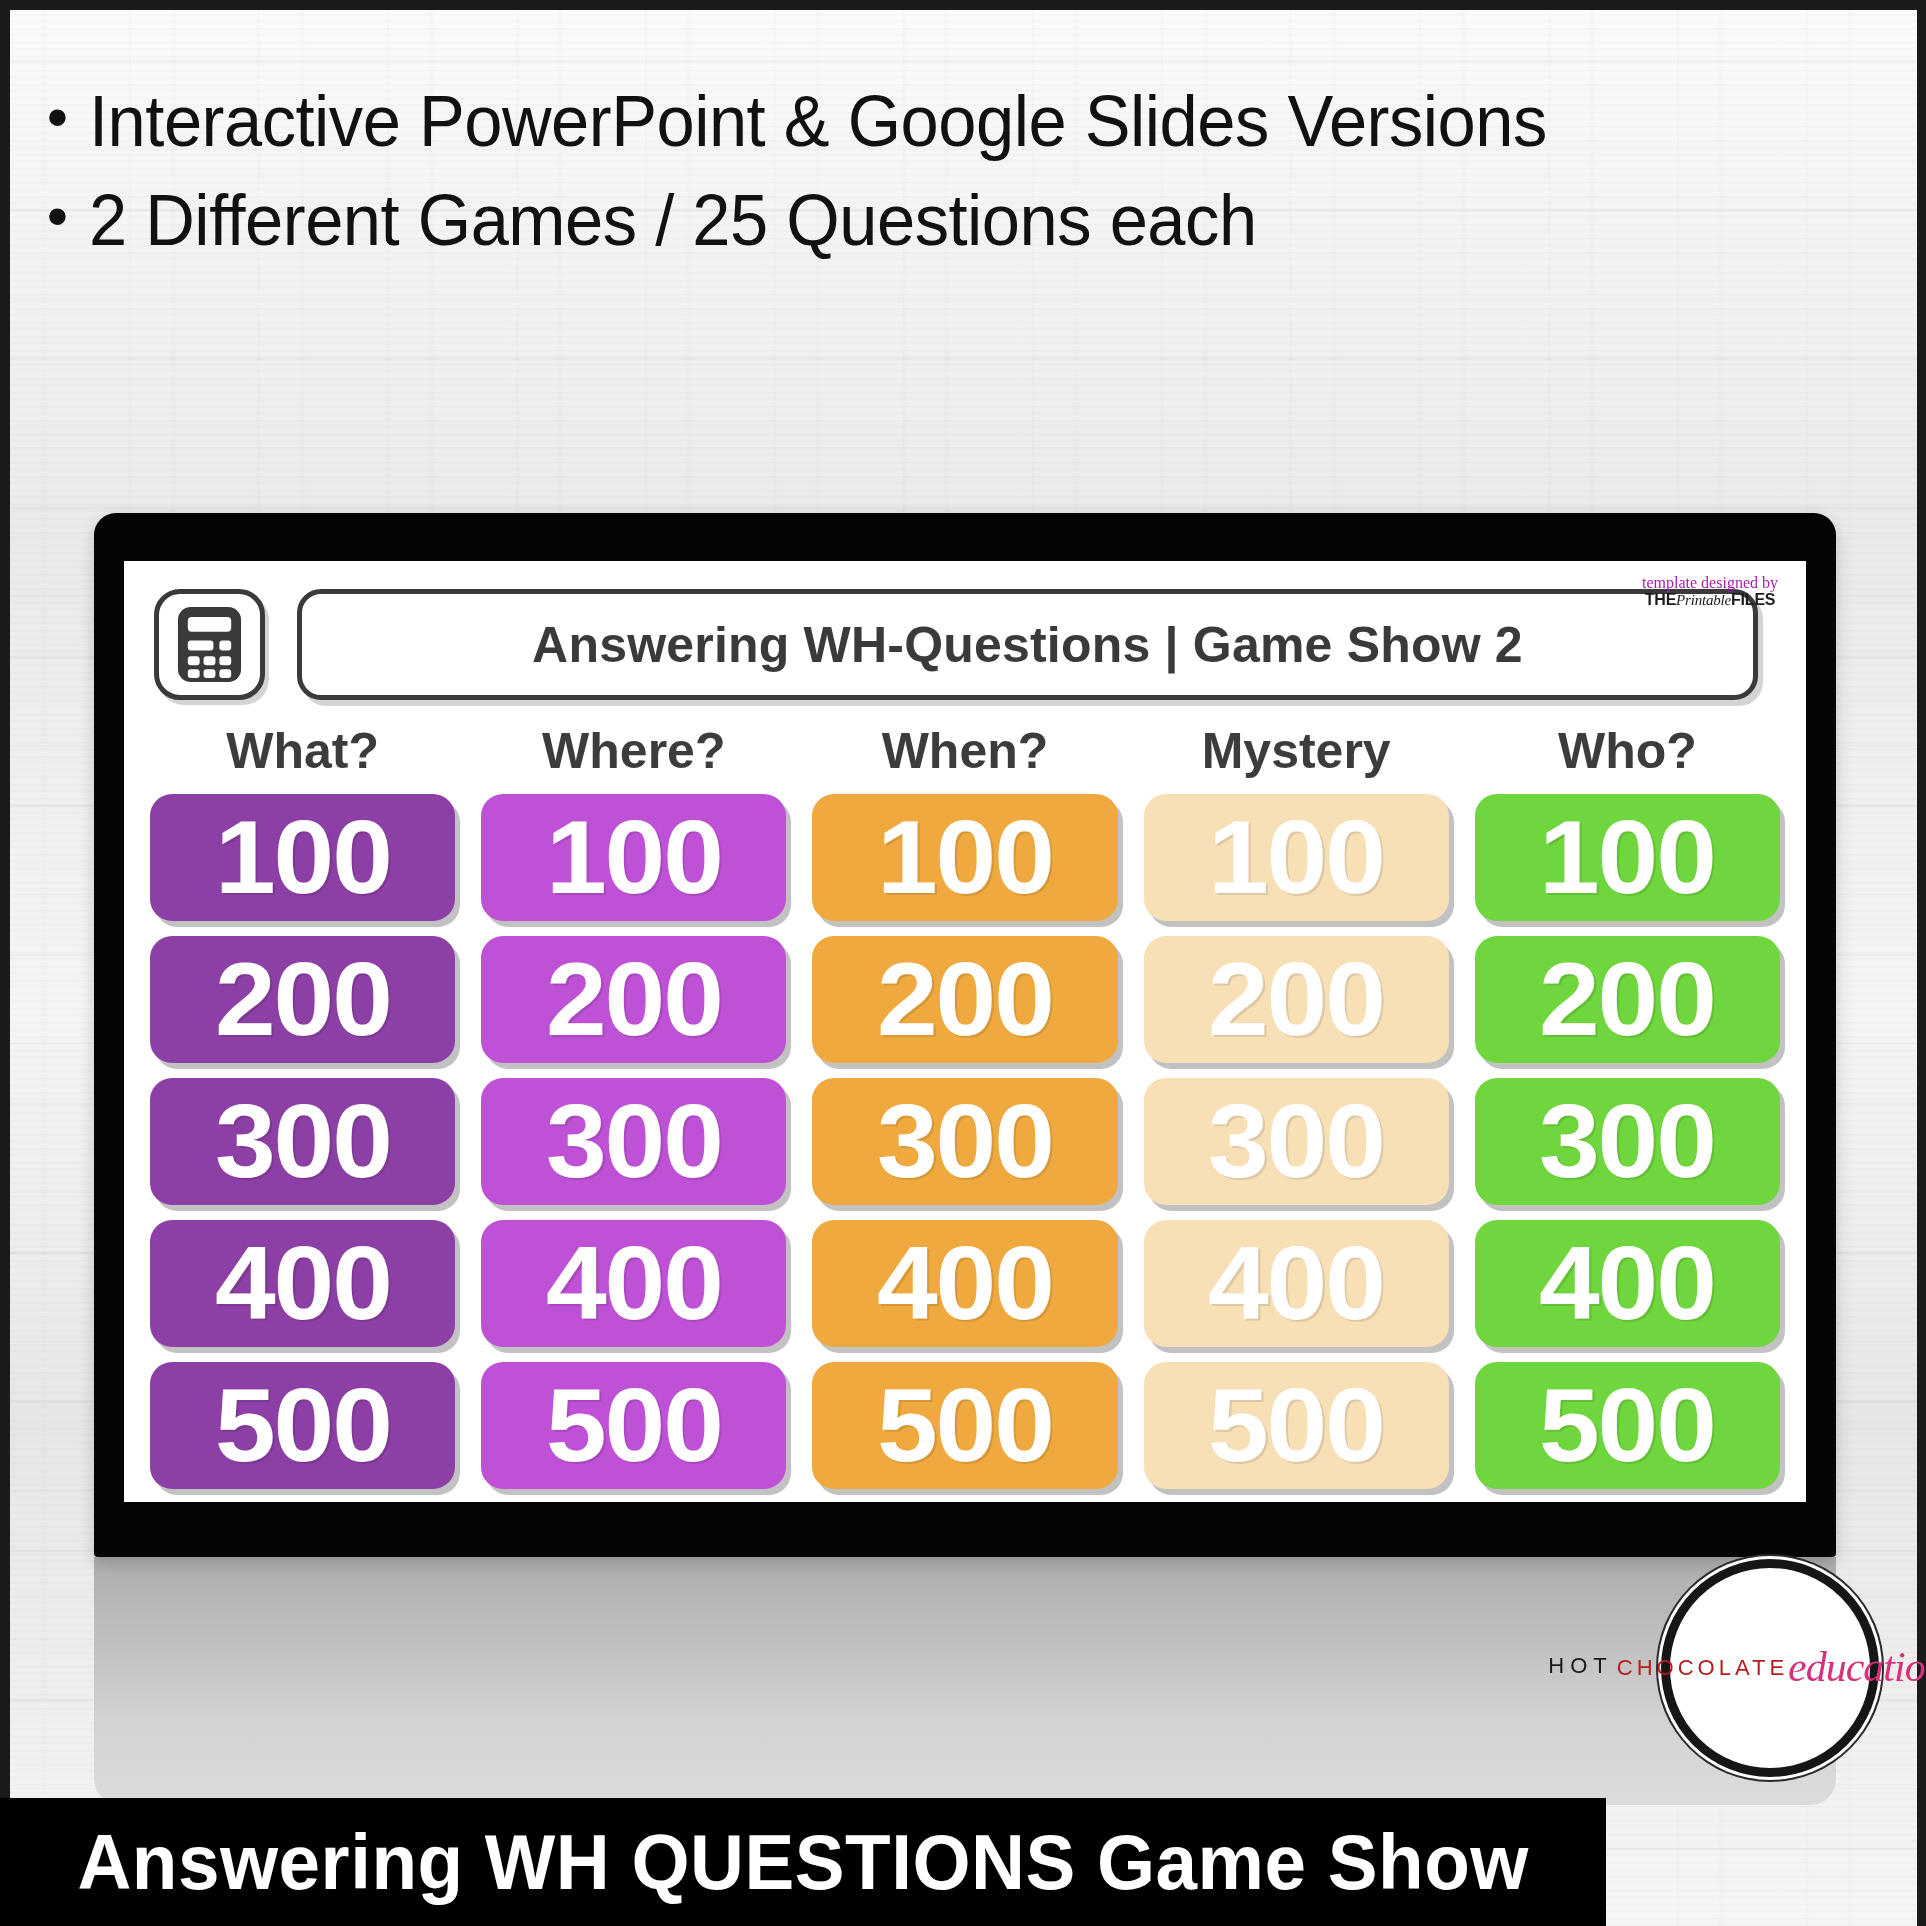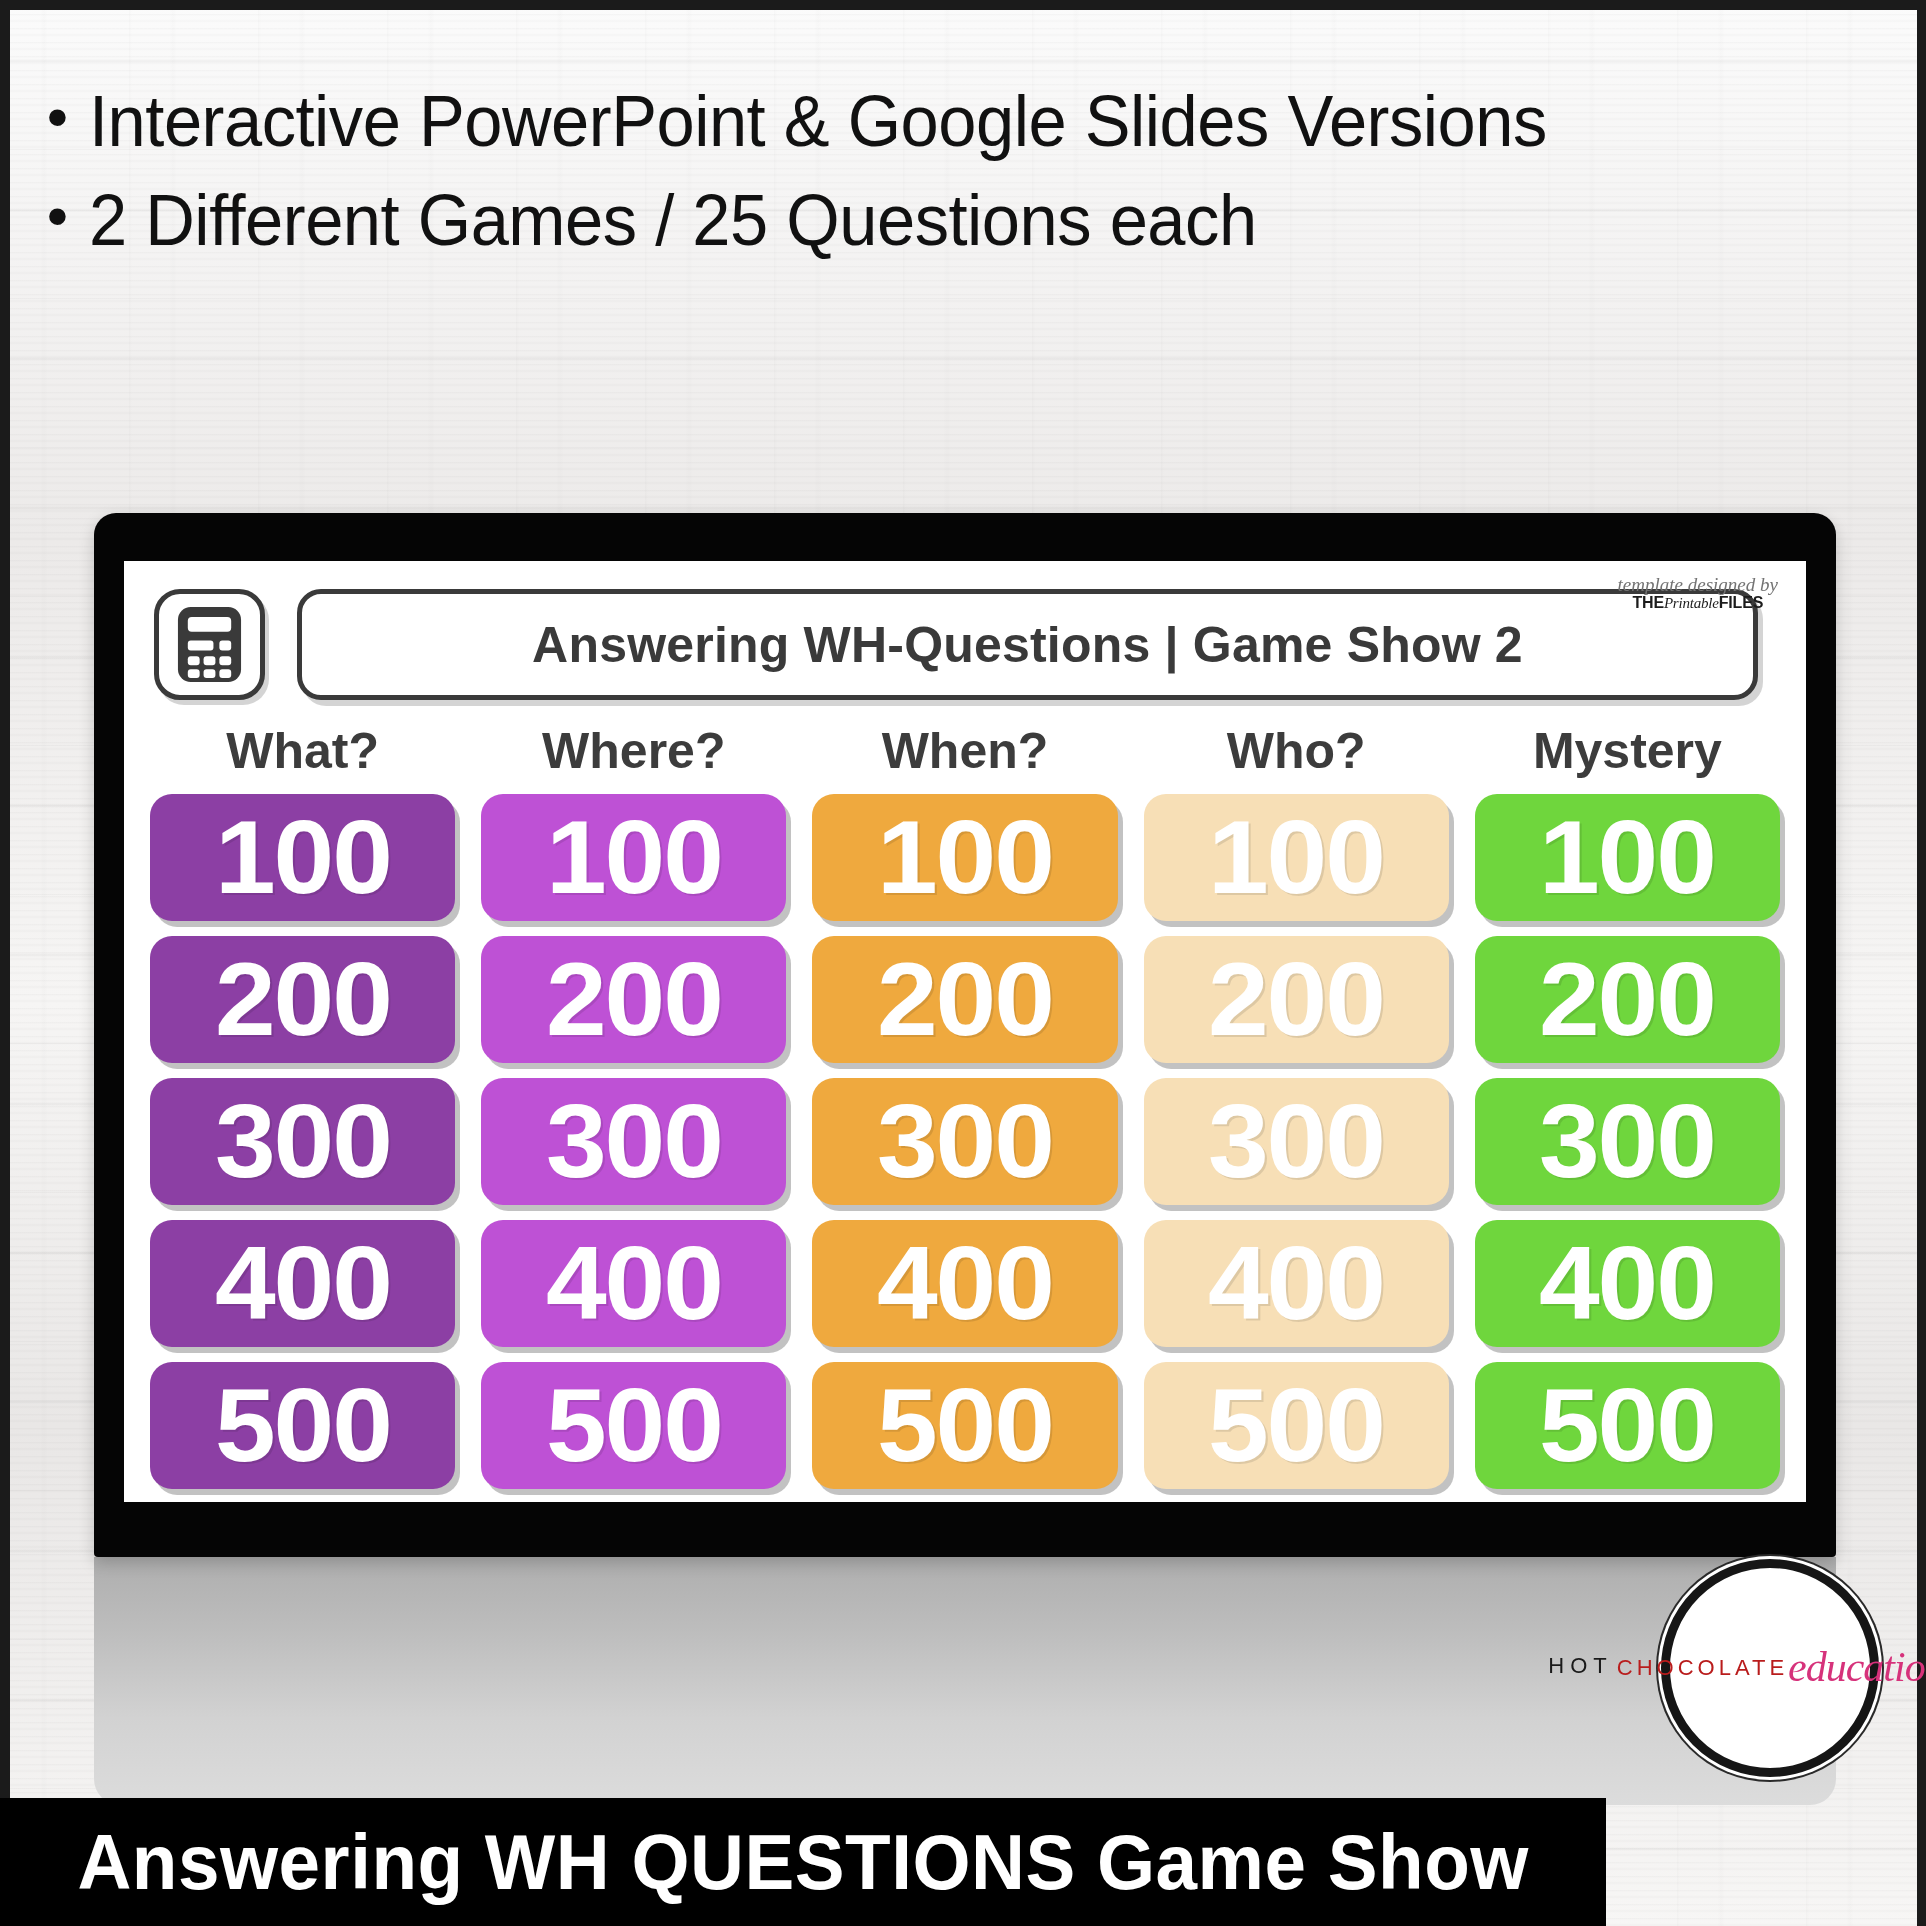"template designed by" .credit-line1 { color: #737373 -> #a21caf; font-size: 19px -> 16px; font-style: italic -> none }
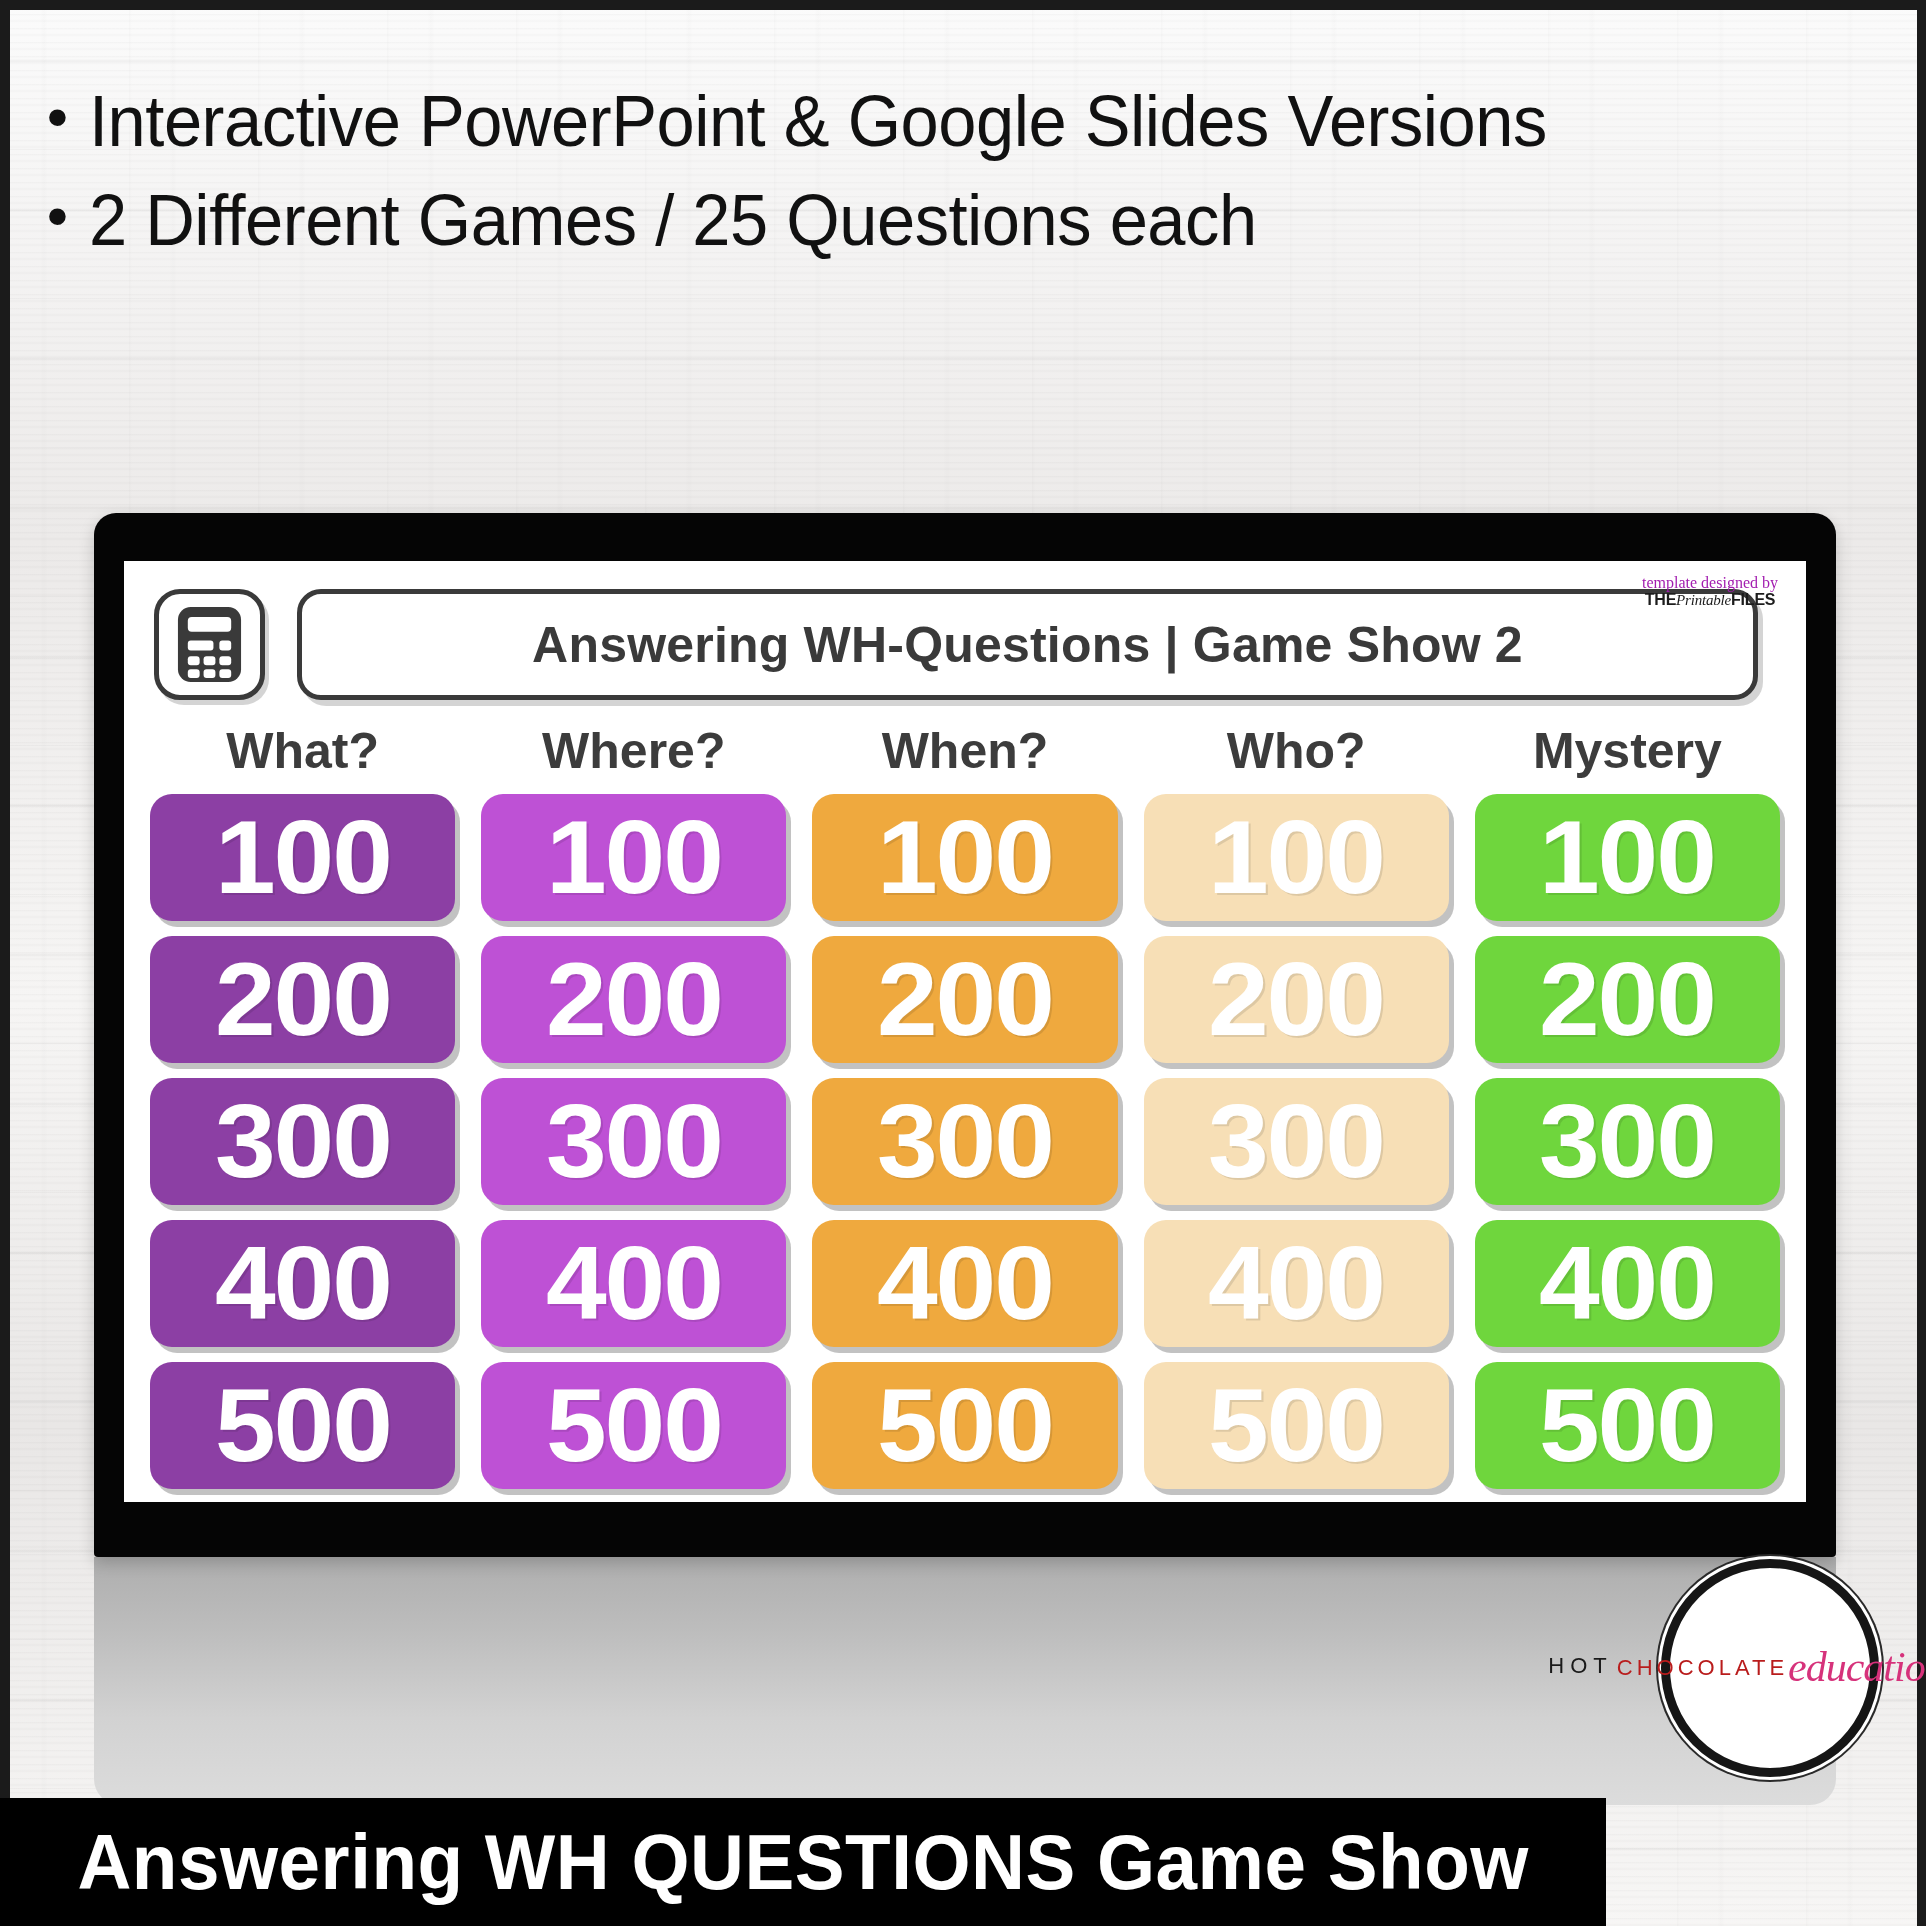"Who?" div.col-head { order: before "Mystery" -> after "Mystery" }
